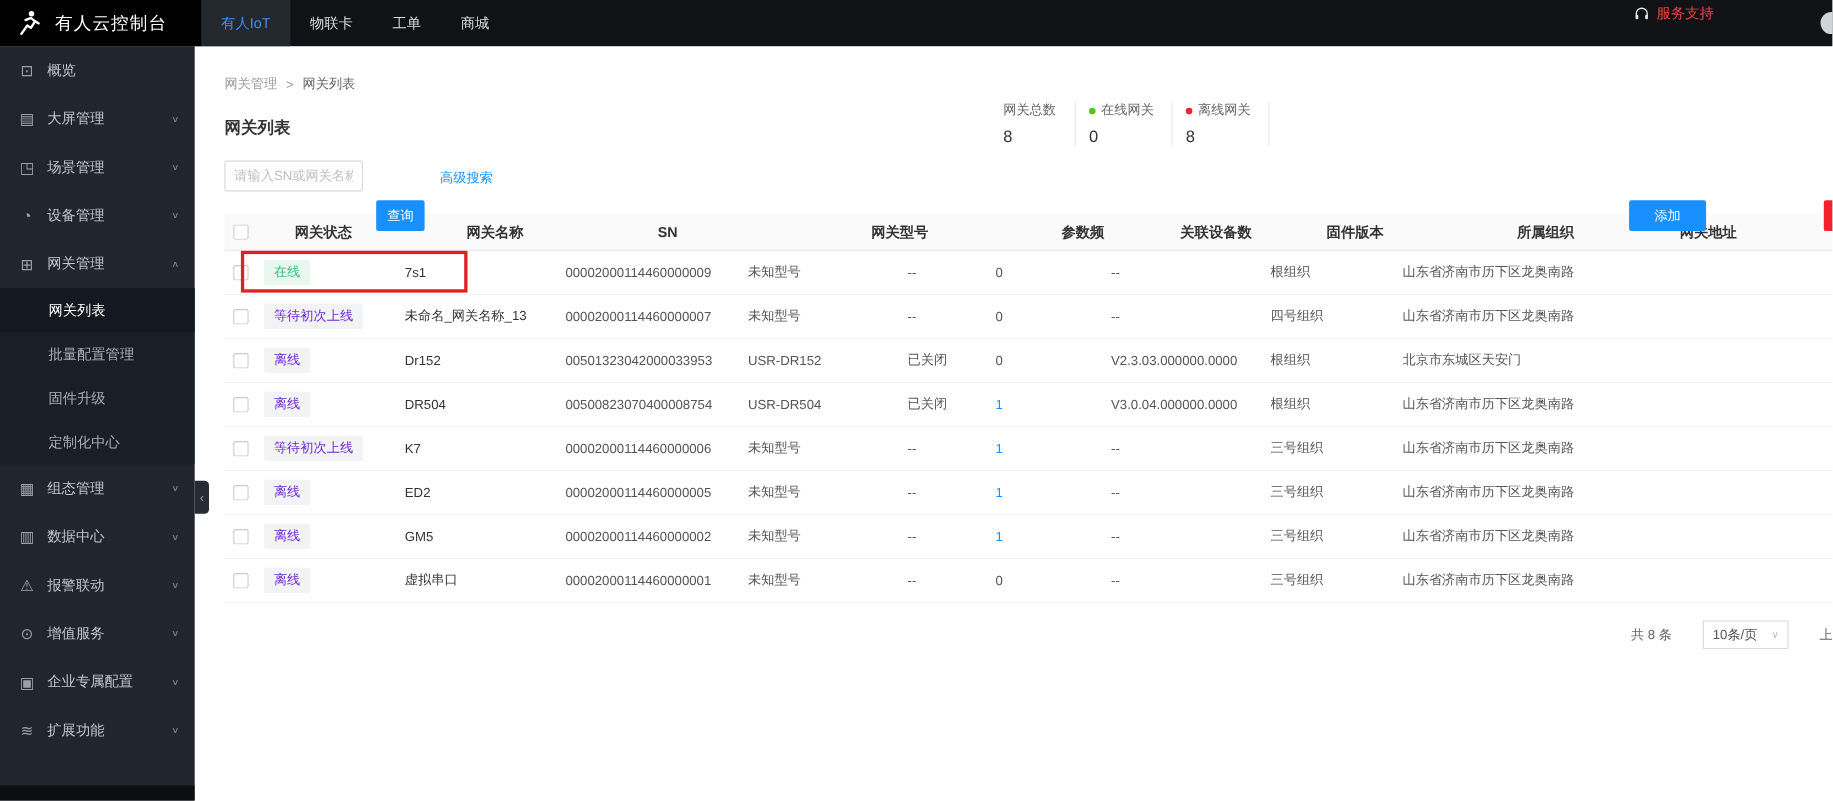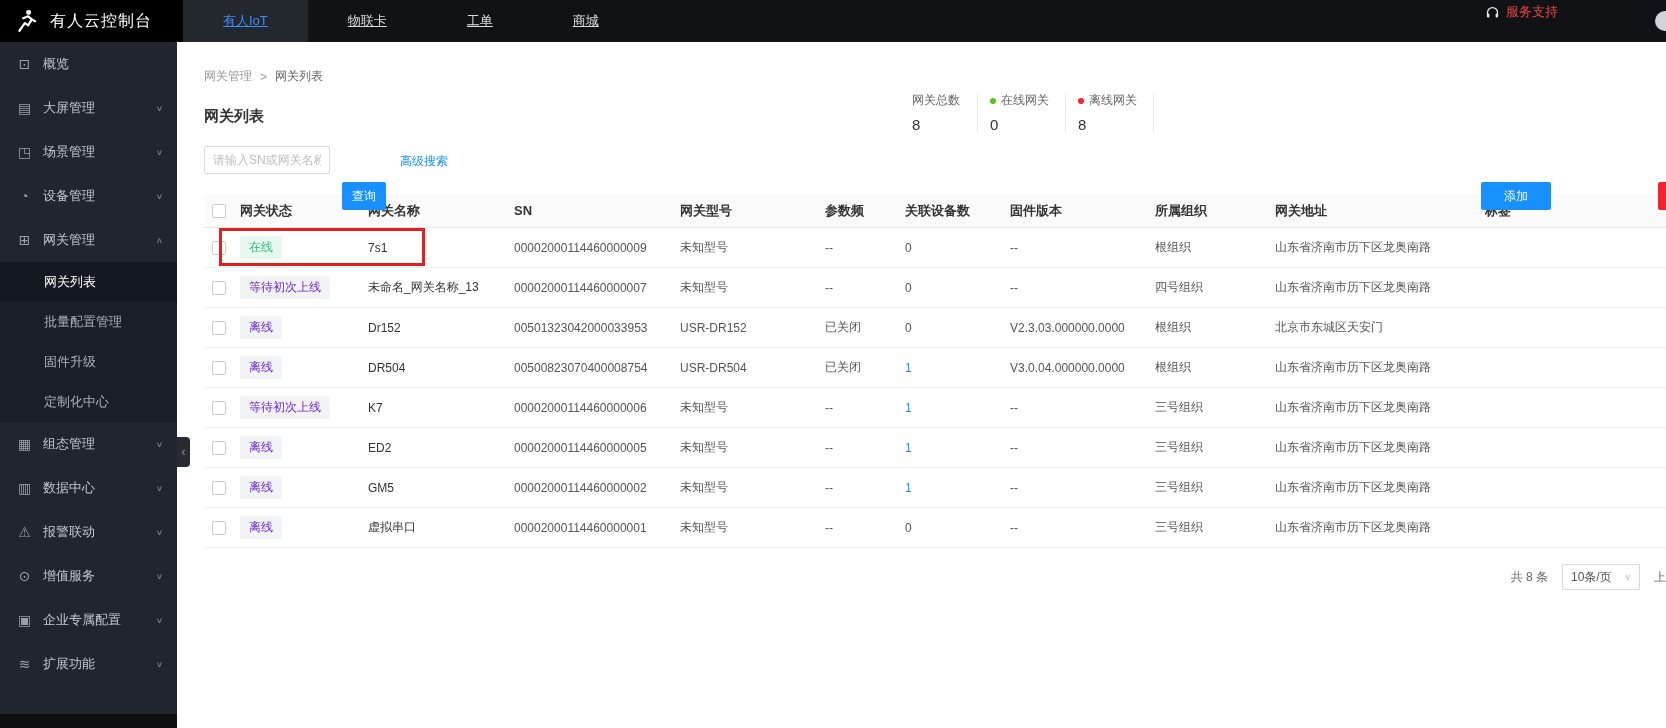"有人IoT" .top-tab { padding: 0 40px -> 0 18px; text-decoration: underline -> none }
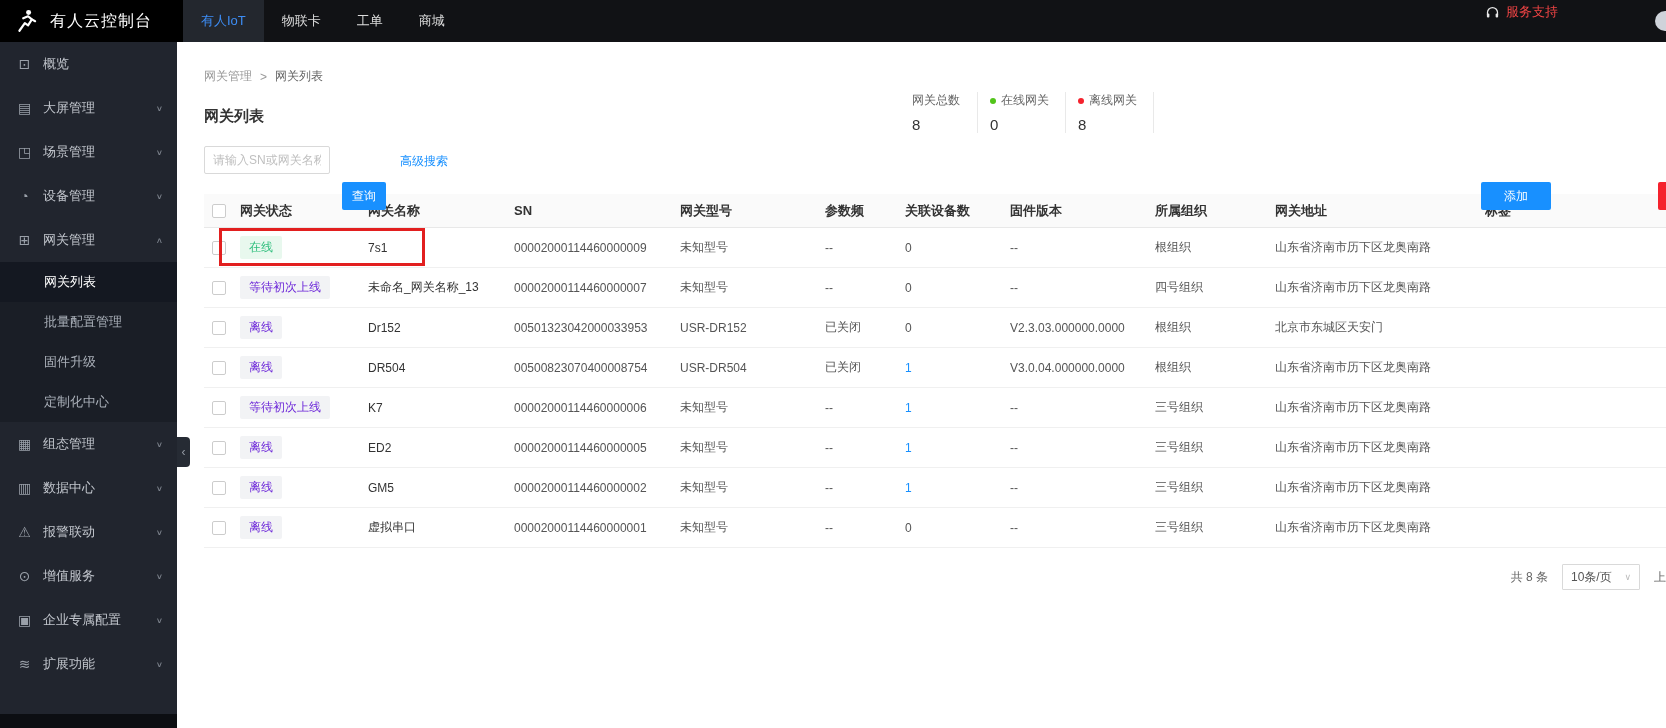"网关状态" .thead { gap: none -> 28px }
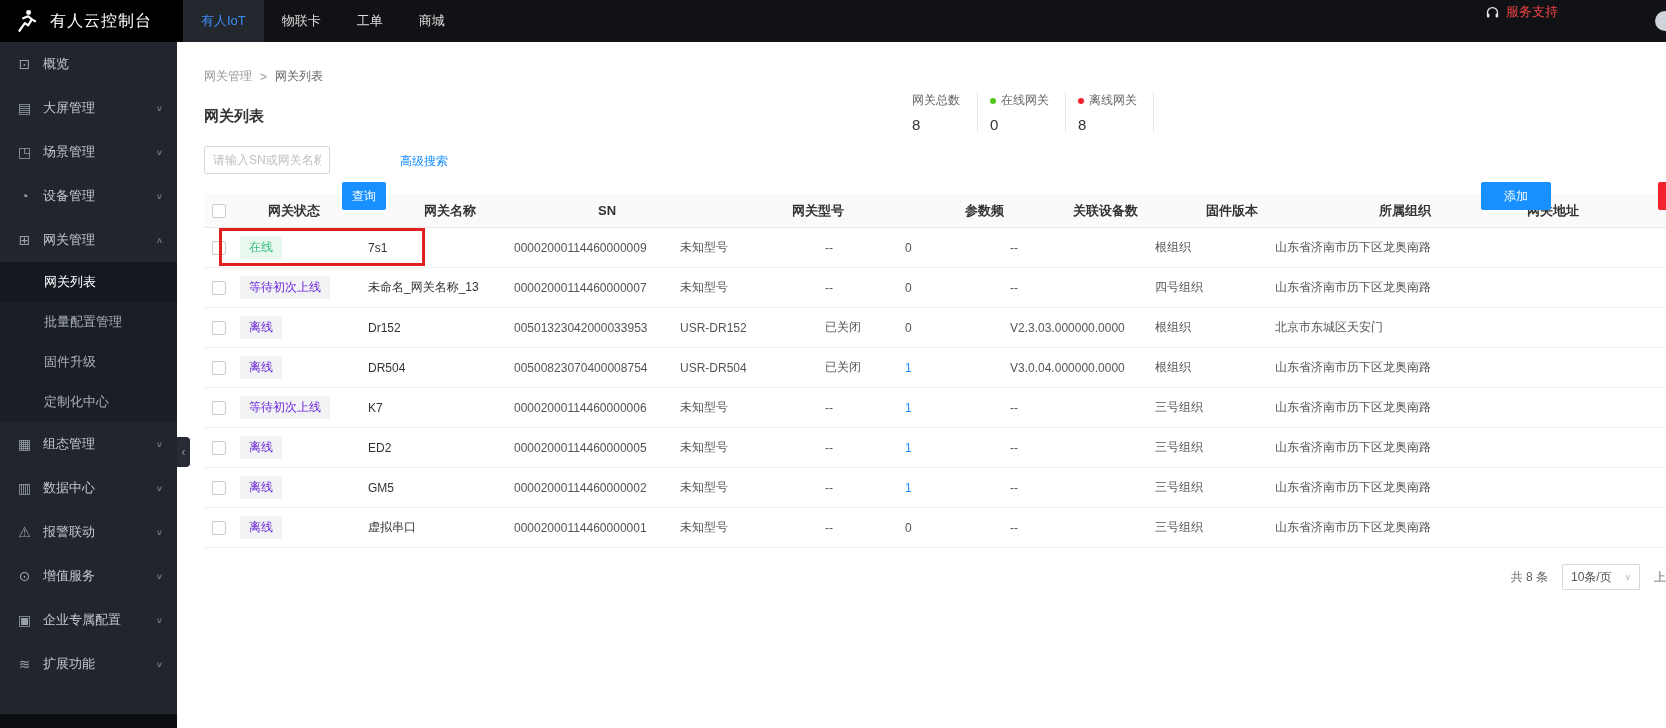"共 8 条" .pagination { gap: 14px -> 28px }
